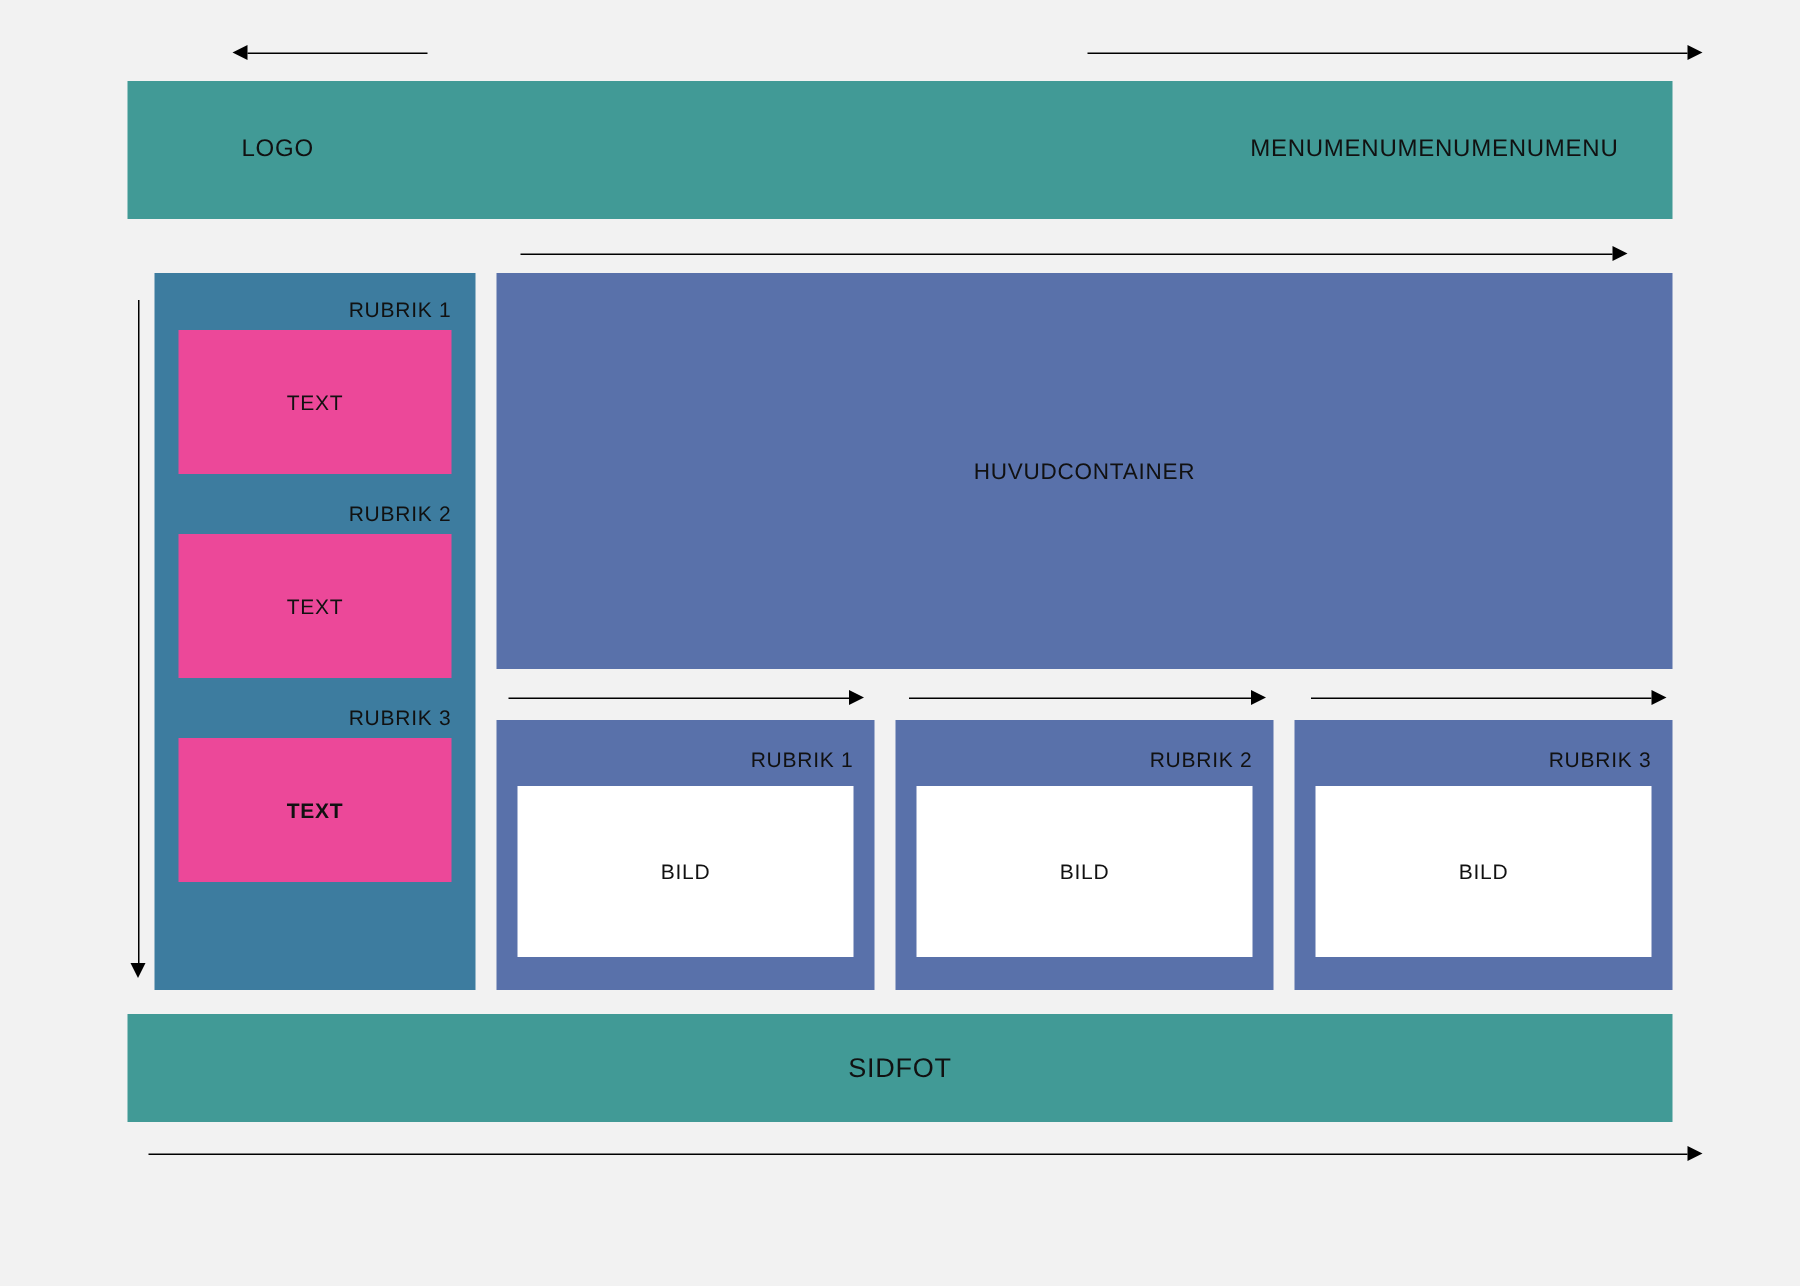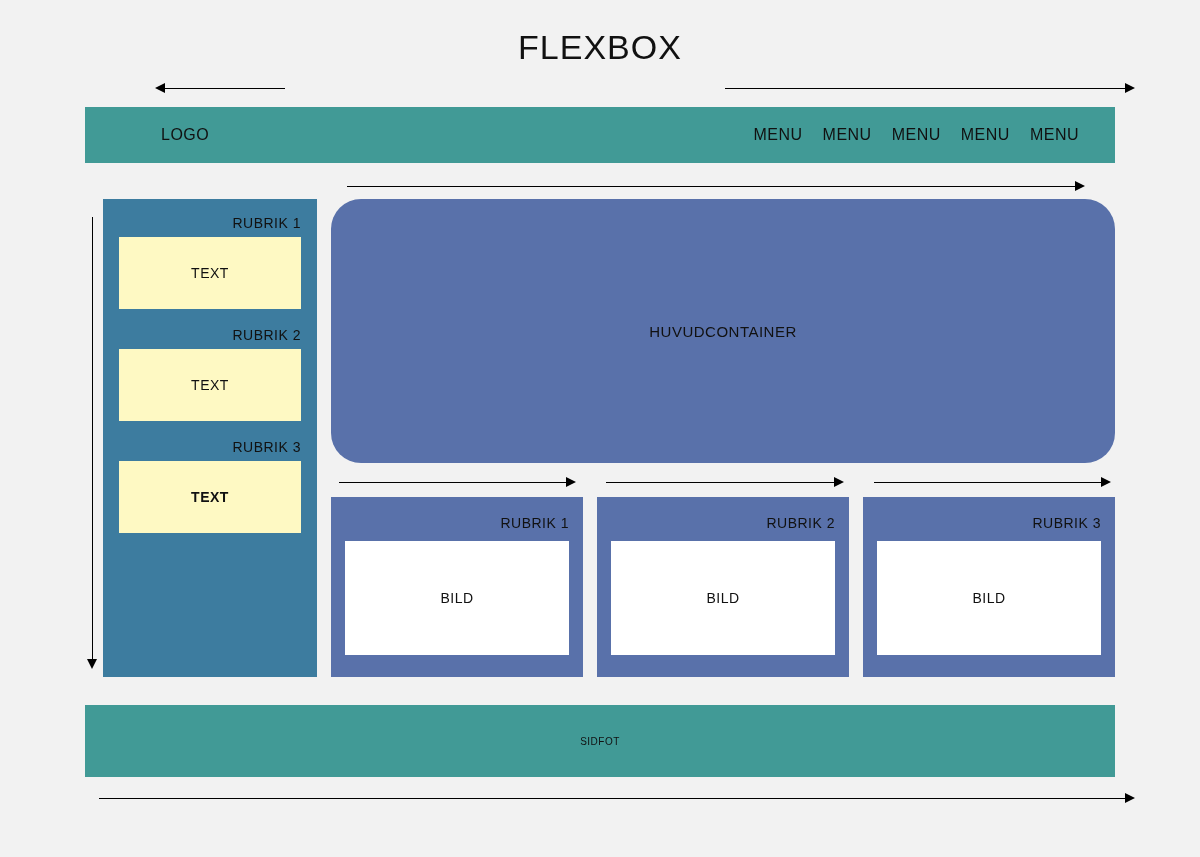"FLEXBOX" h1.title { html: <h1>FLEXBOX</h1> -> none }
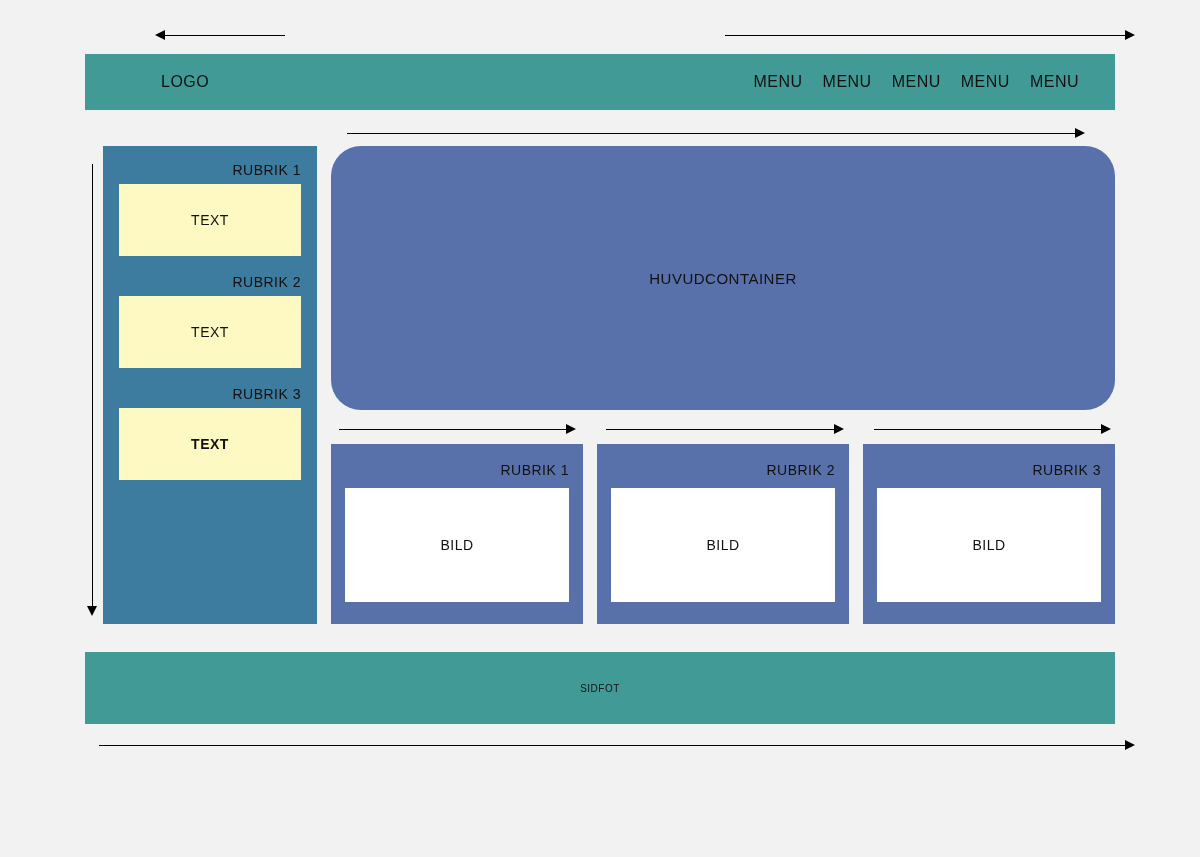"LOGO" .header-bar { height: 56px -> 92px }
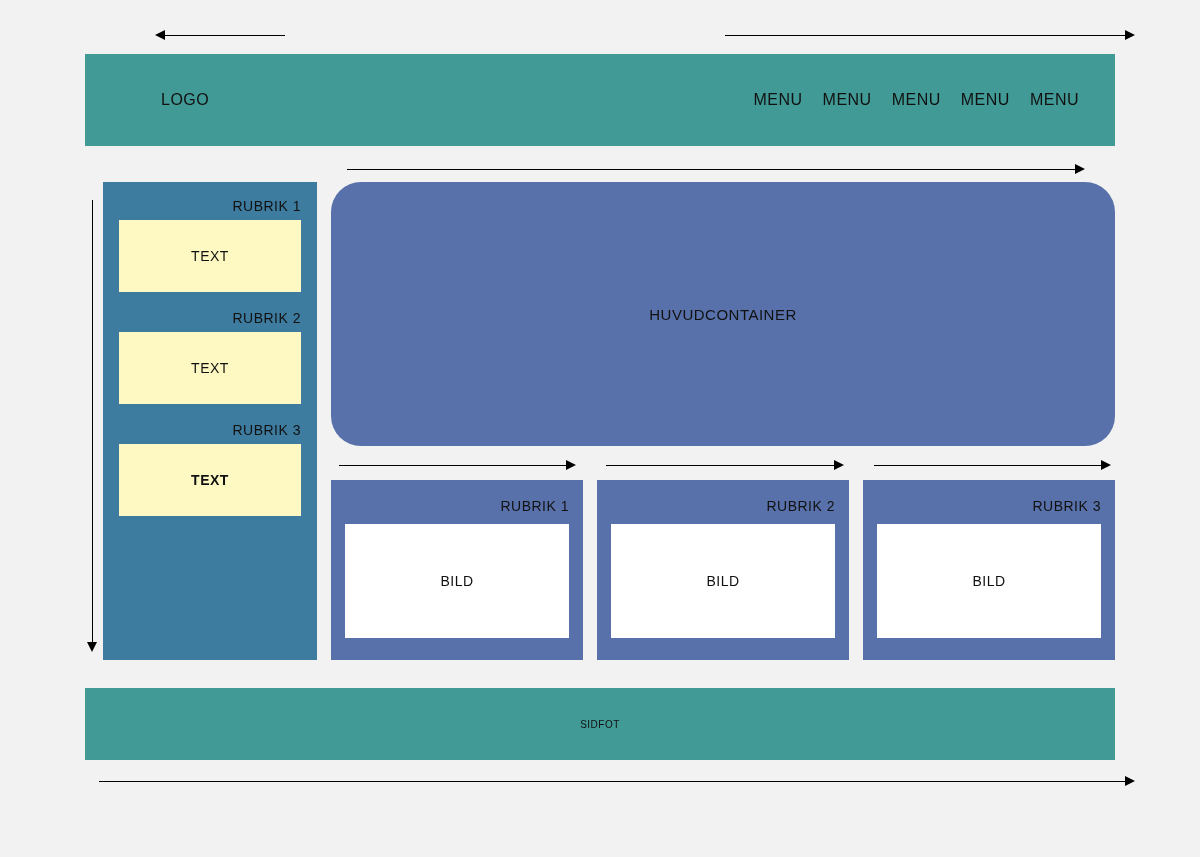"MENU" .menu { gap: 20px -> none }
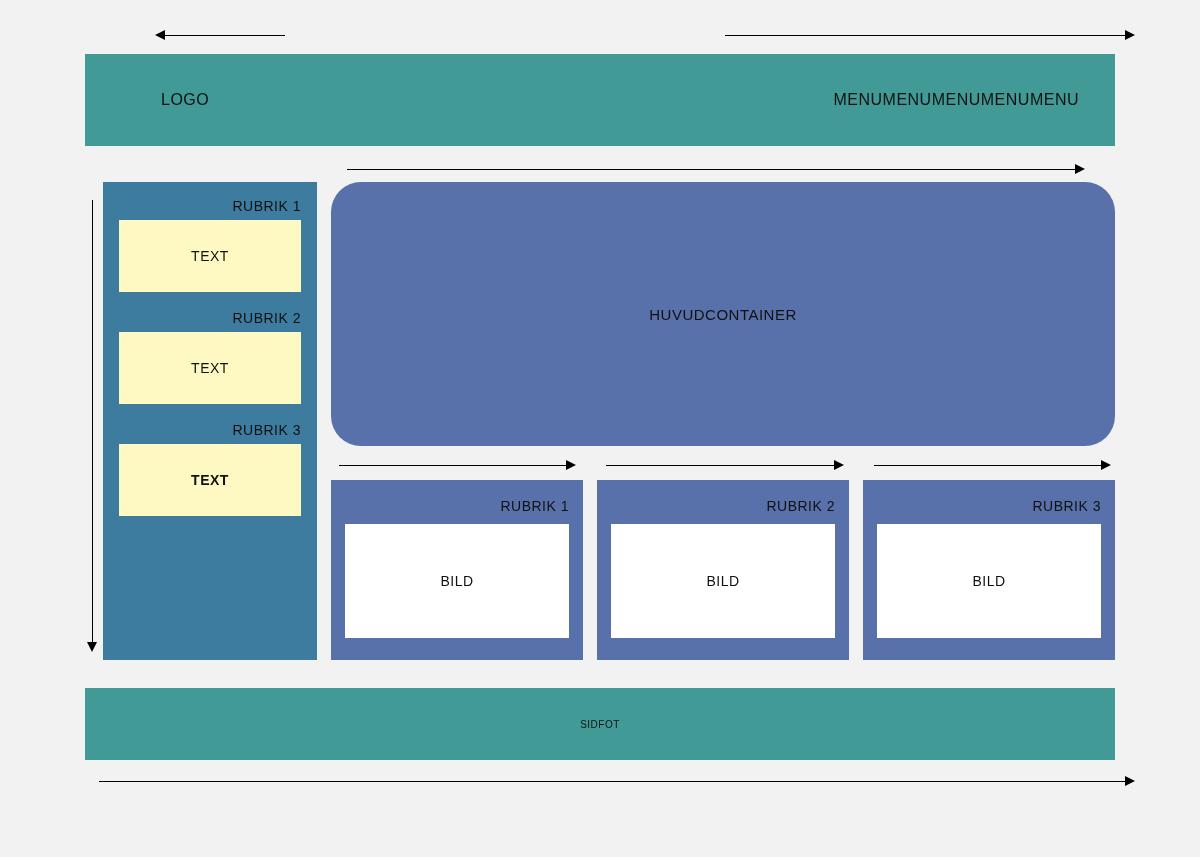"TEXT" .side-block .sb-box { background: #fef9c3 -> #ec4899; height: 72px -> 96px }
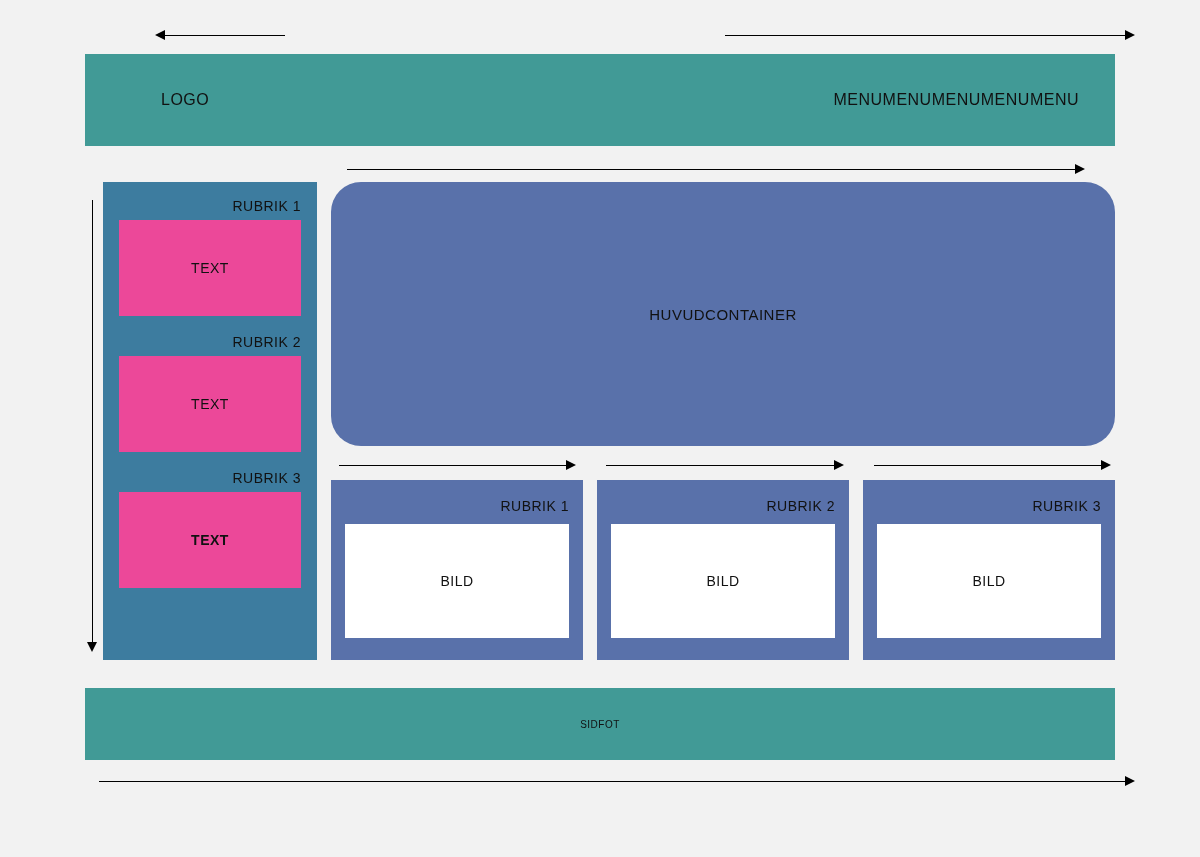"HUVUDCONTAINER" .main-container { border-radius: 30px -> none }
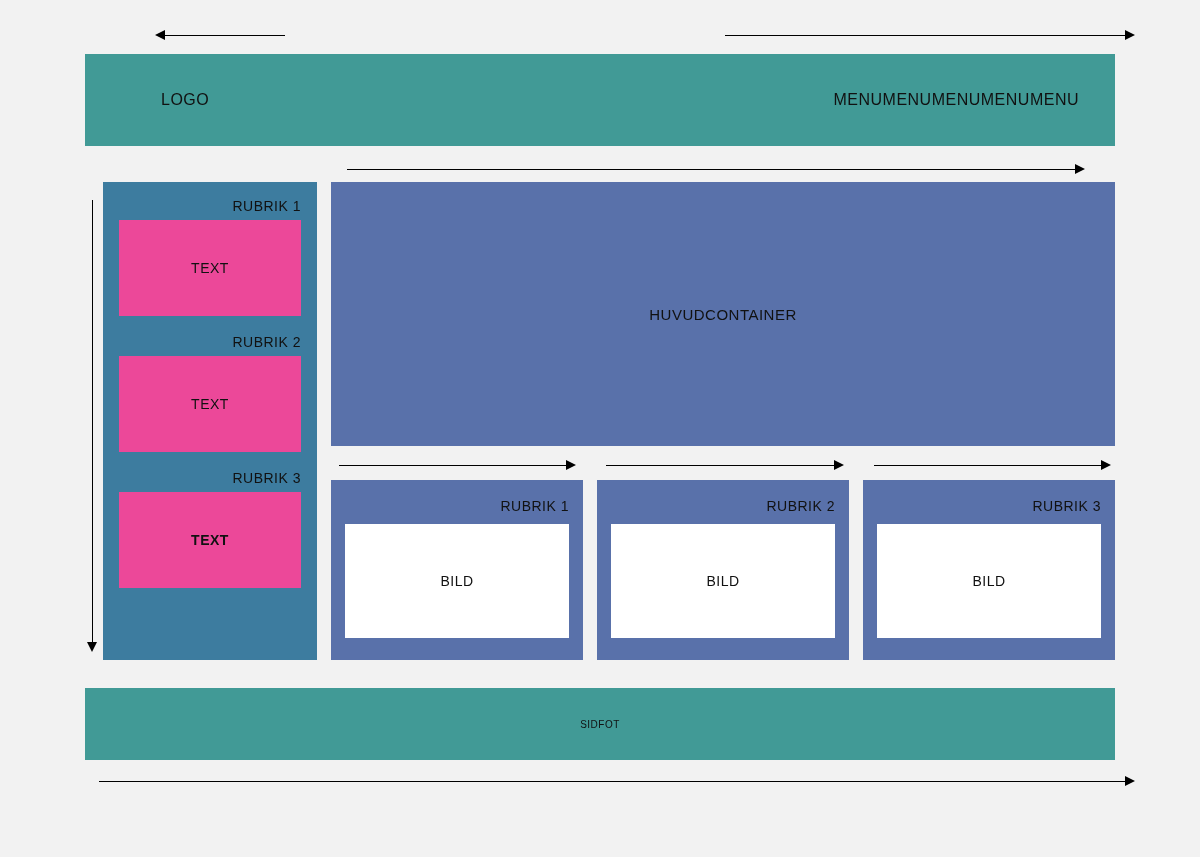"SIDFOT" .footer { font-size: 10px -> 18px; margin-top: 28px -> 16px }
